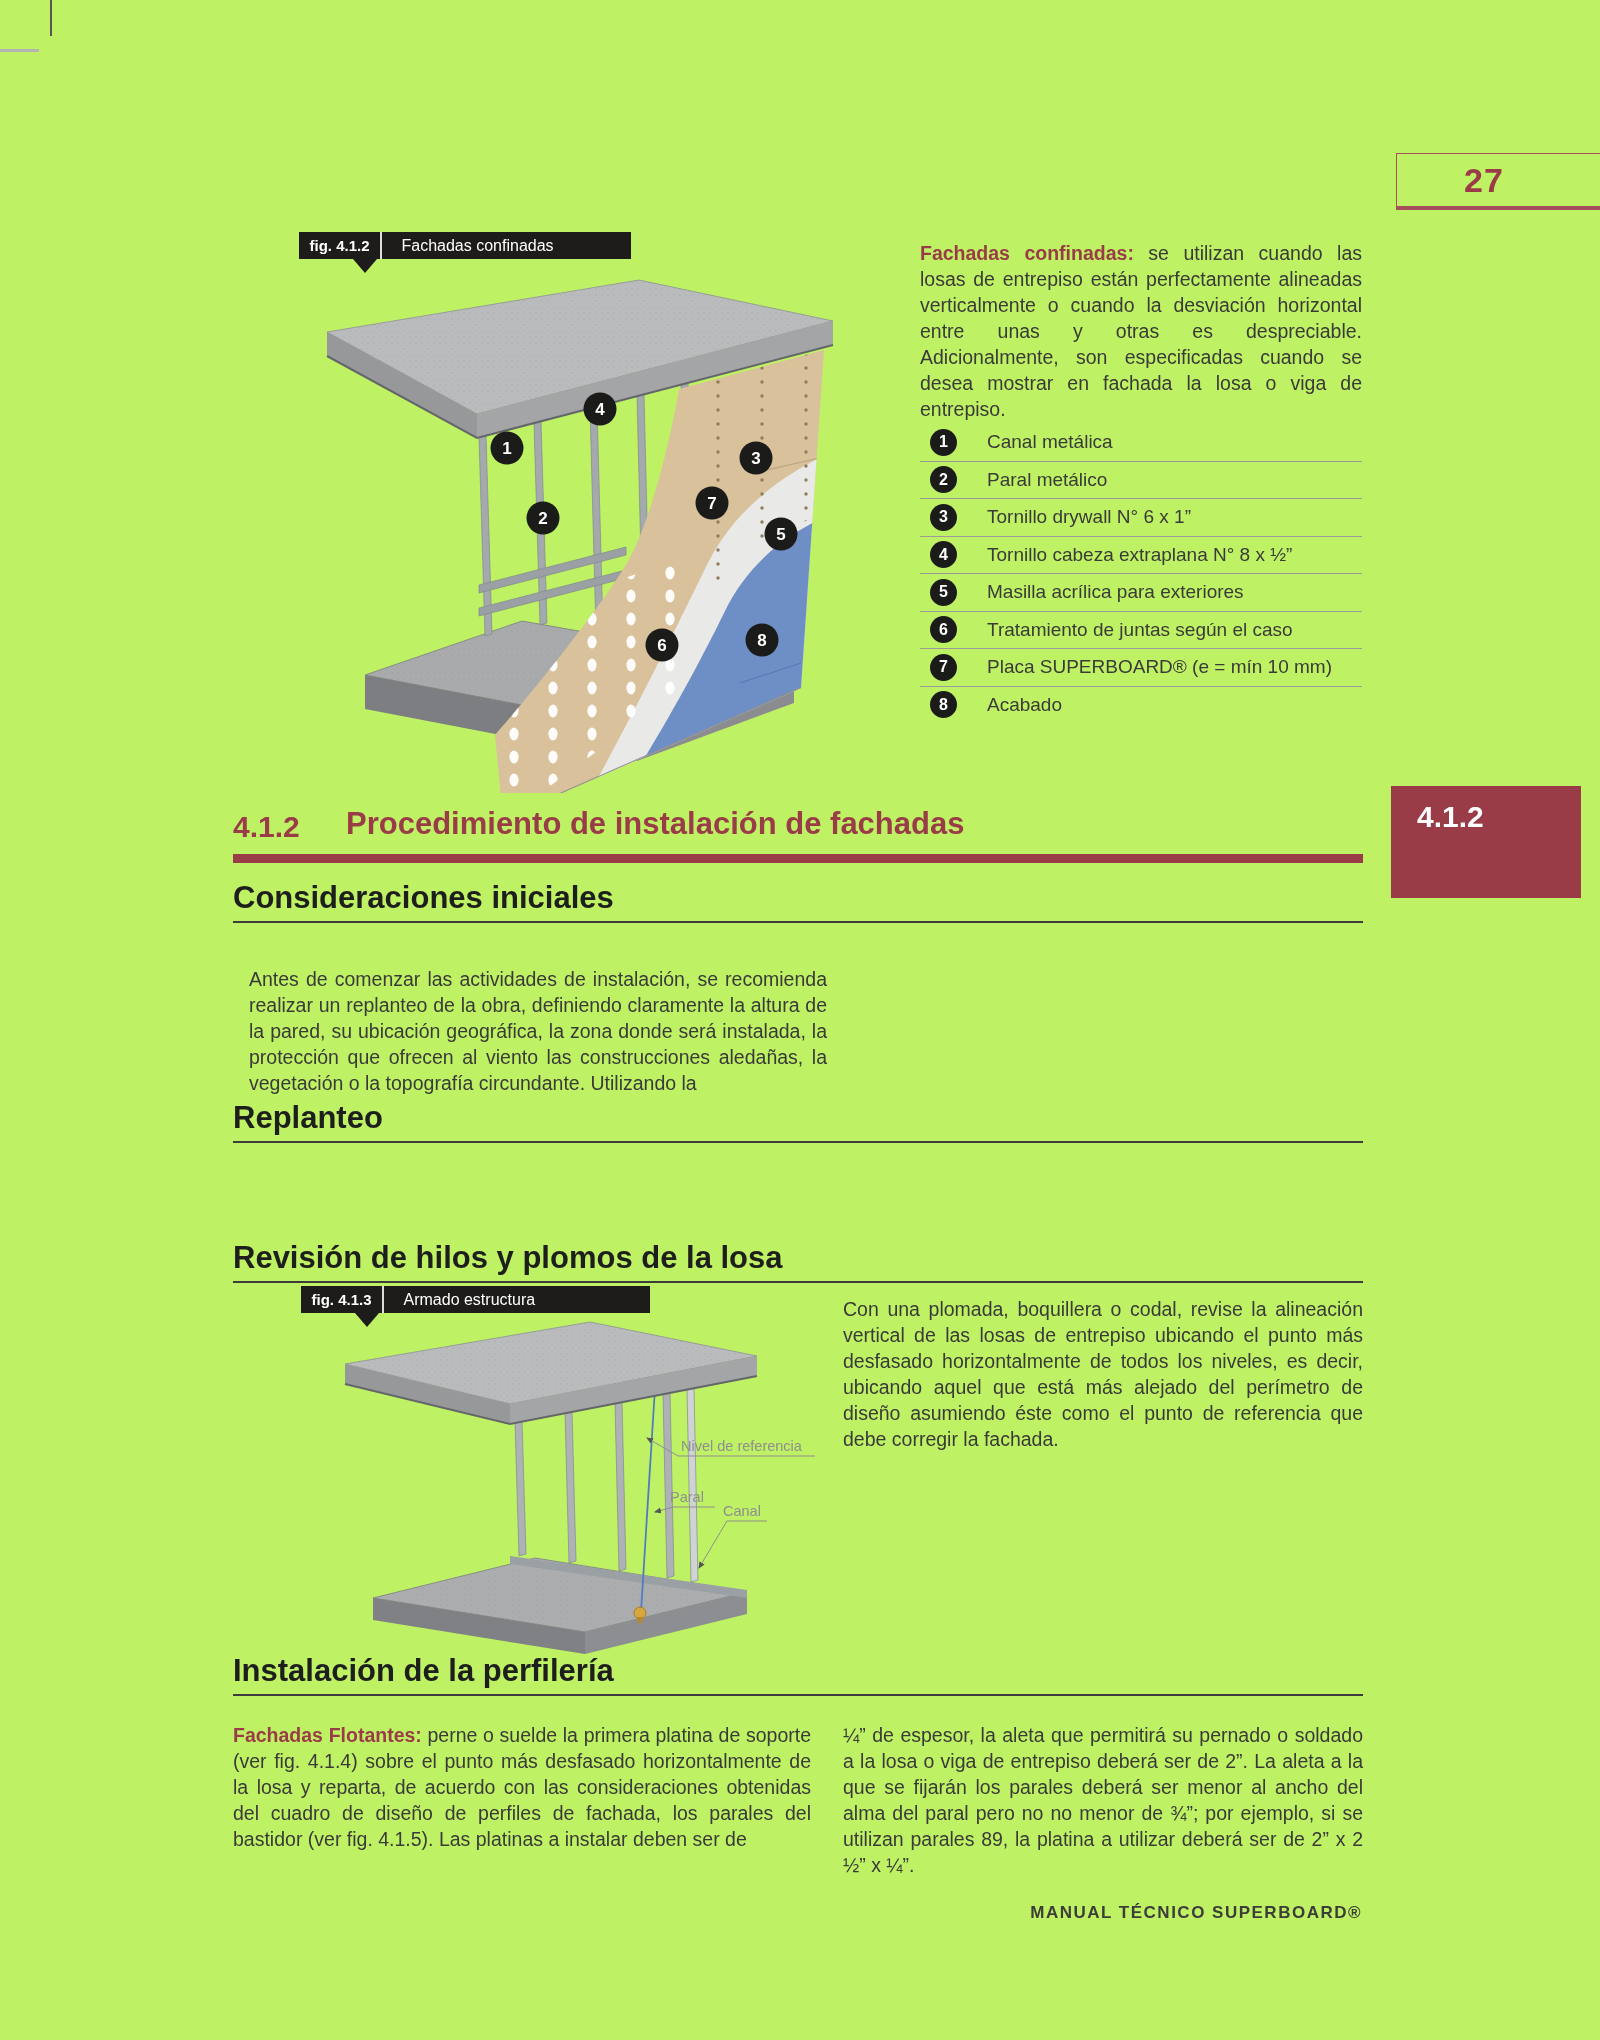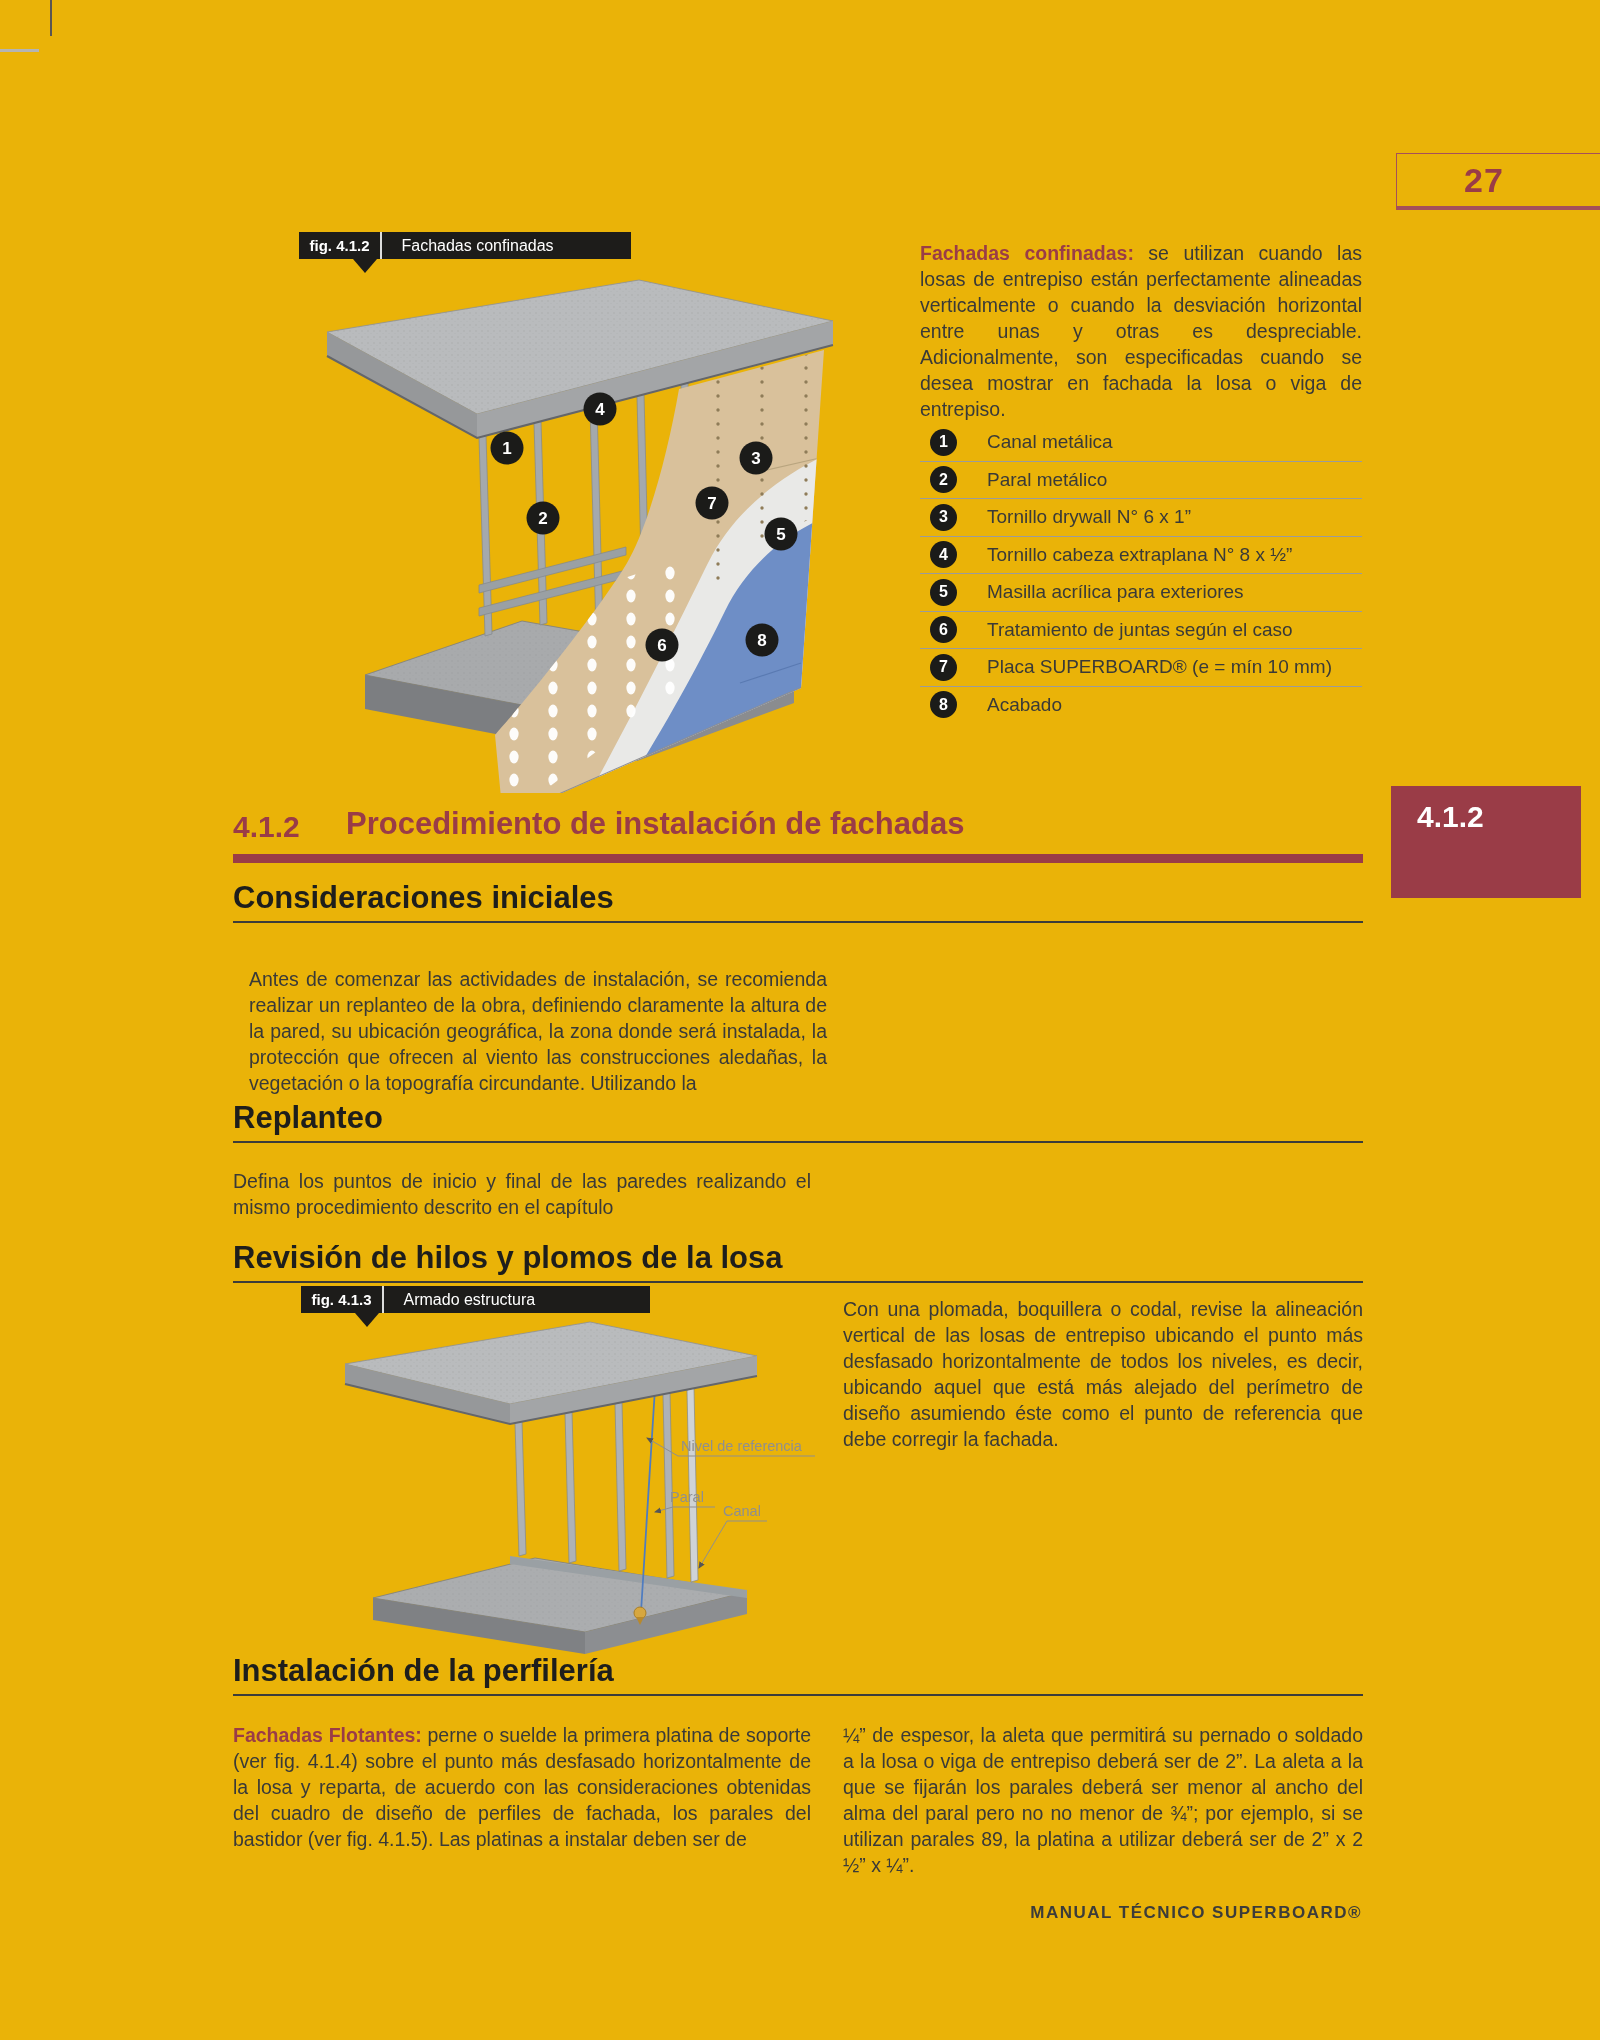"27" .page { background: #eab308 -> #bef264 }
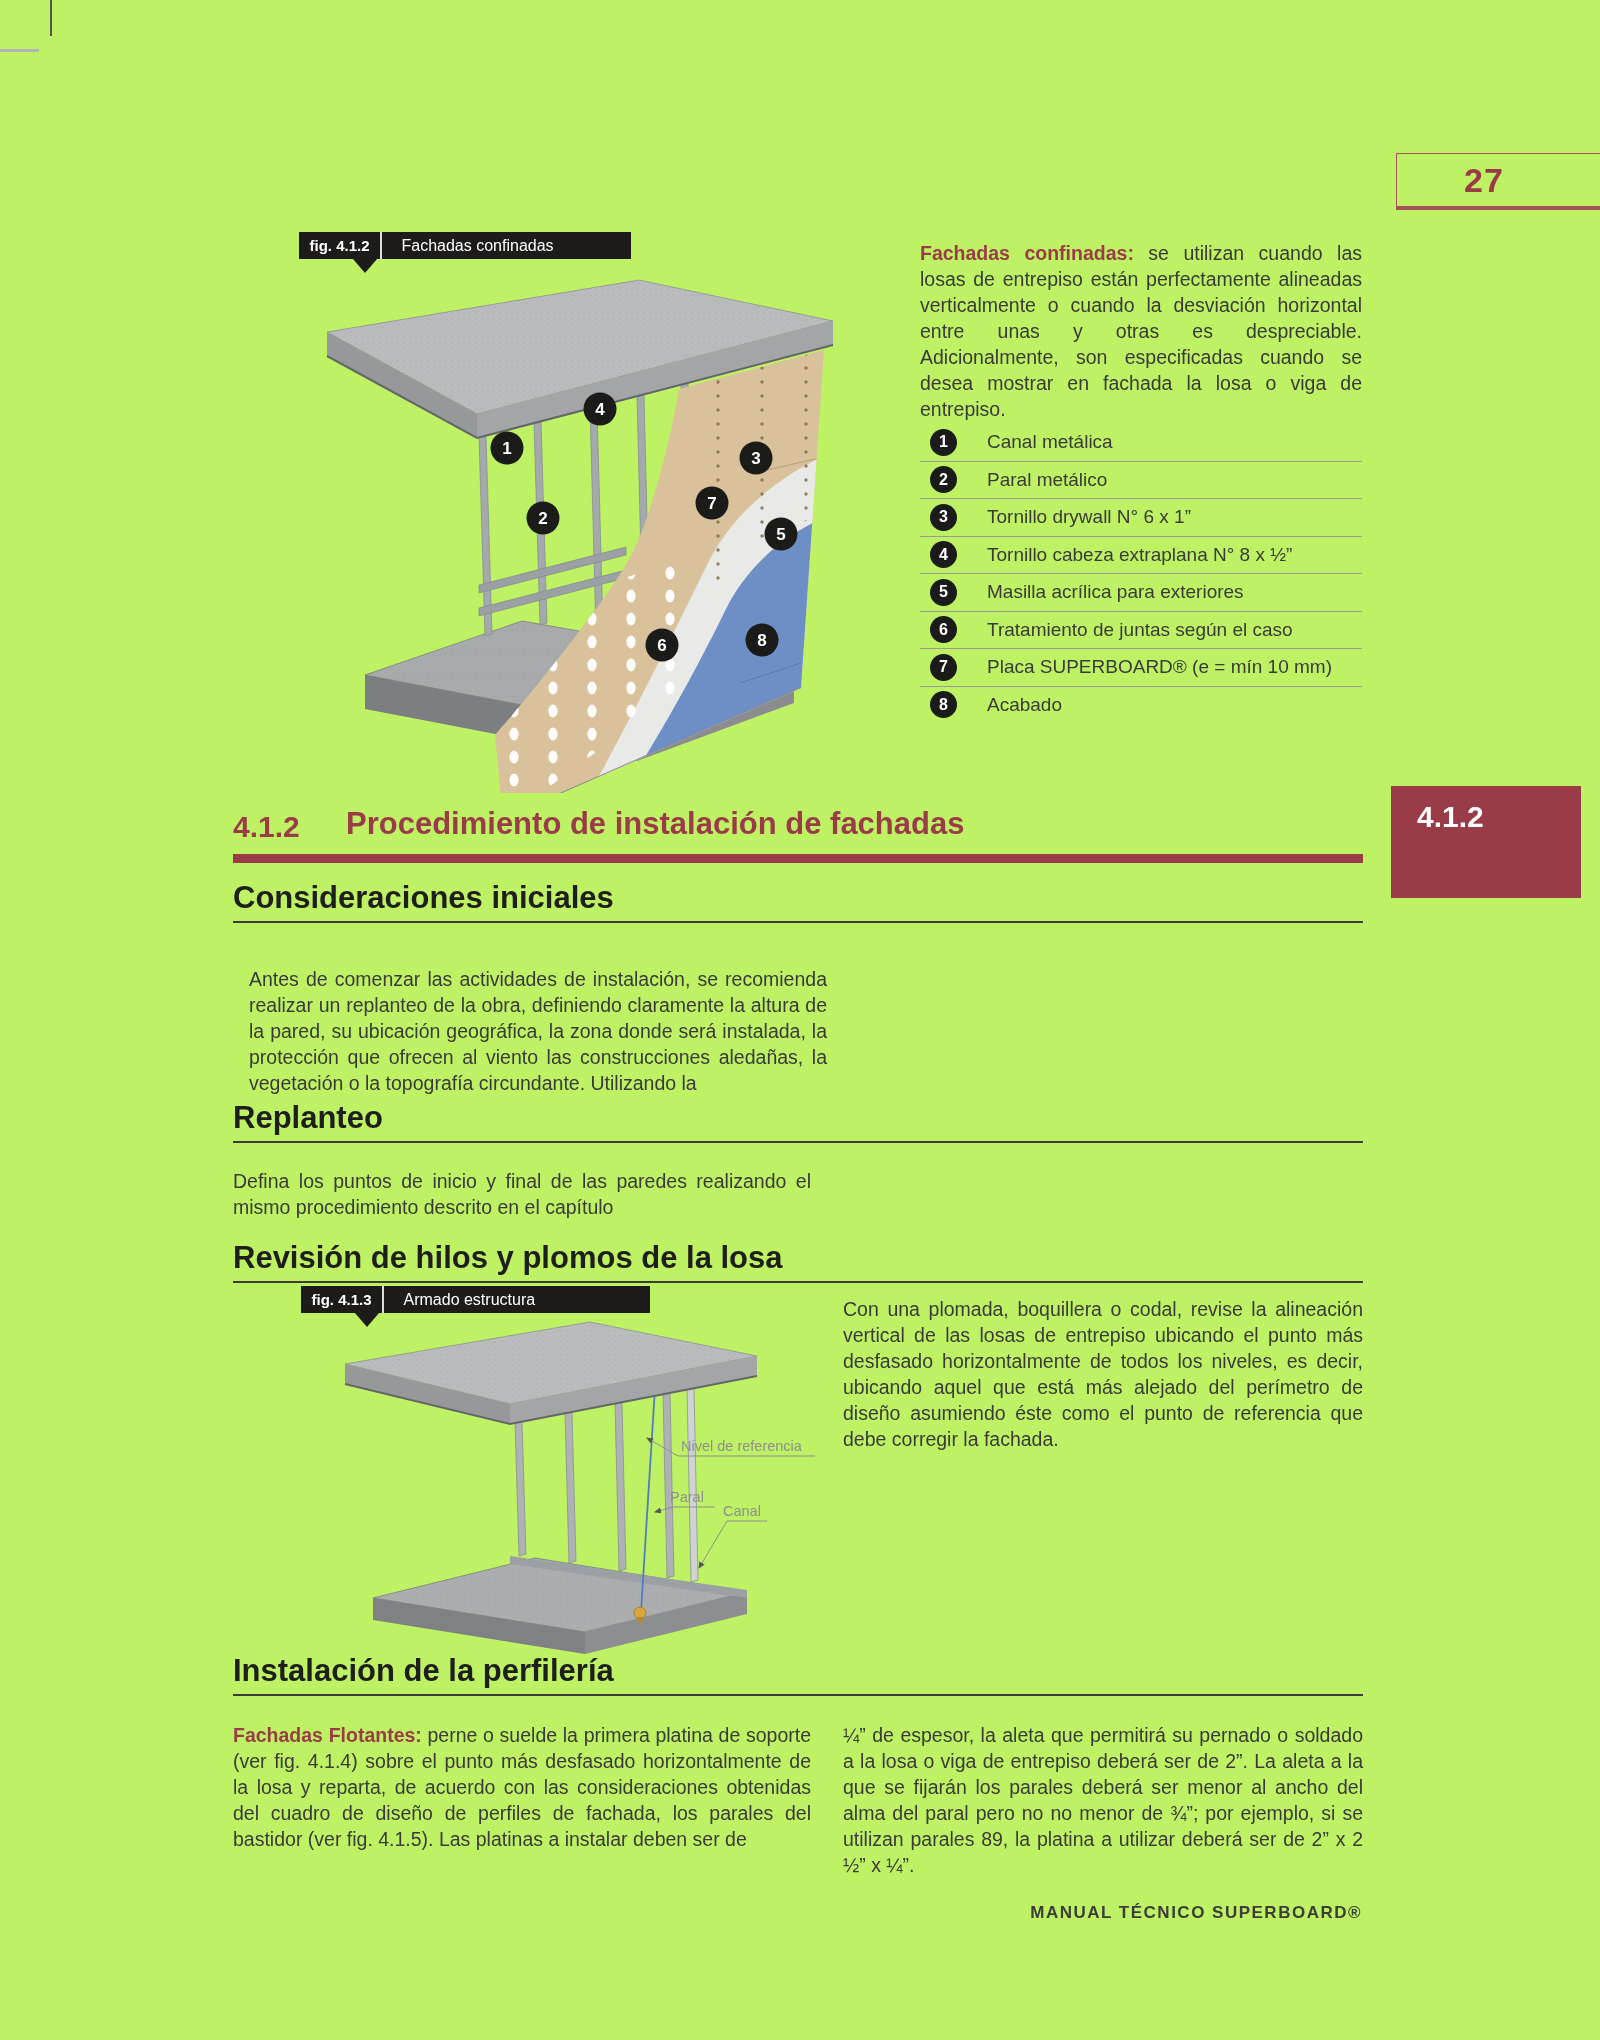"Defina los puntos de inicio" p.col { html: <p>Defina los puntos de inicio y final de las paredes realizando el mismo procedimiento descrito en el capítulo</p> -> none }
